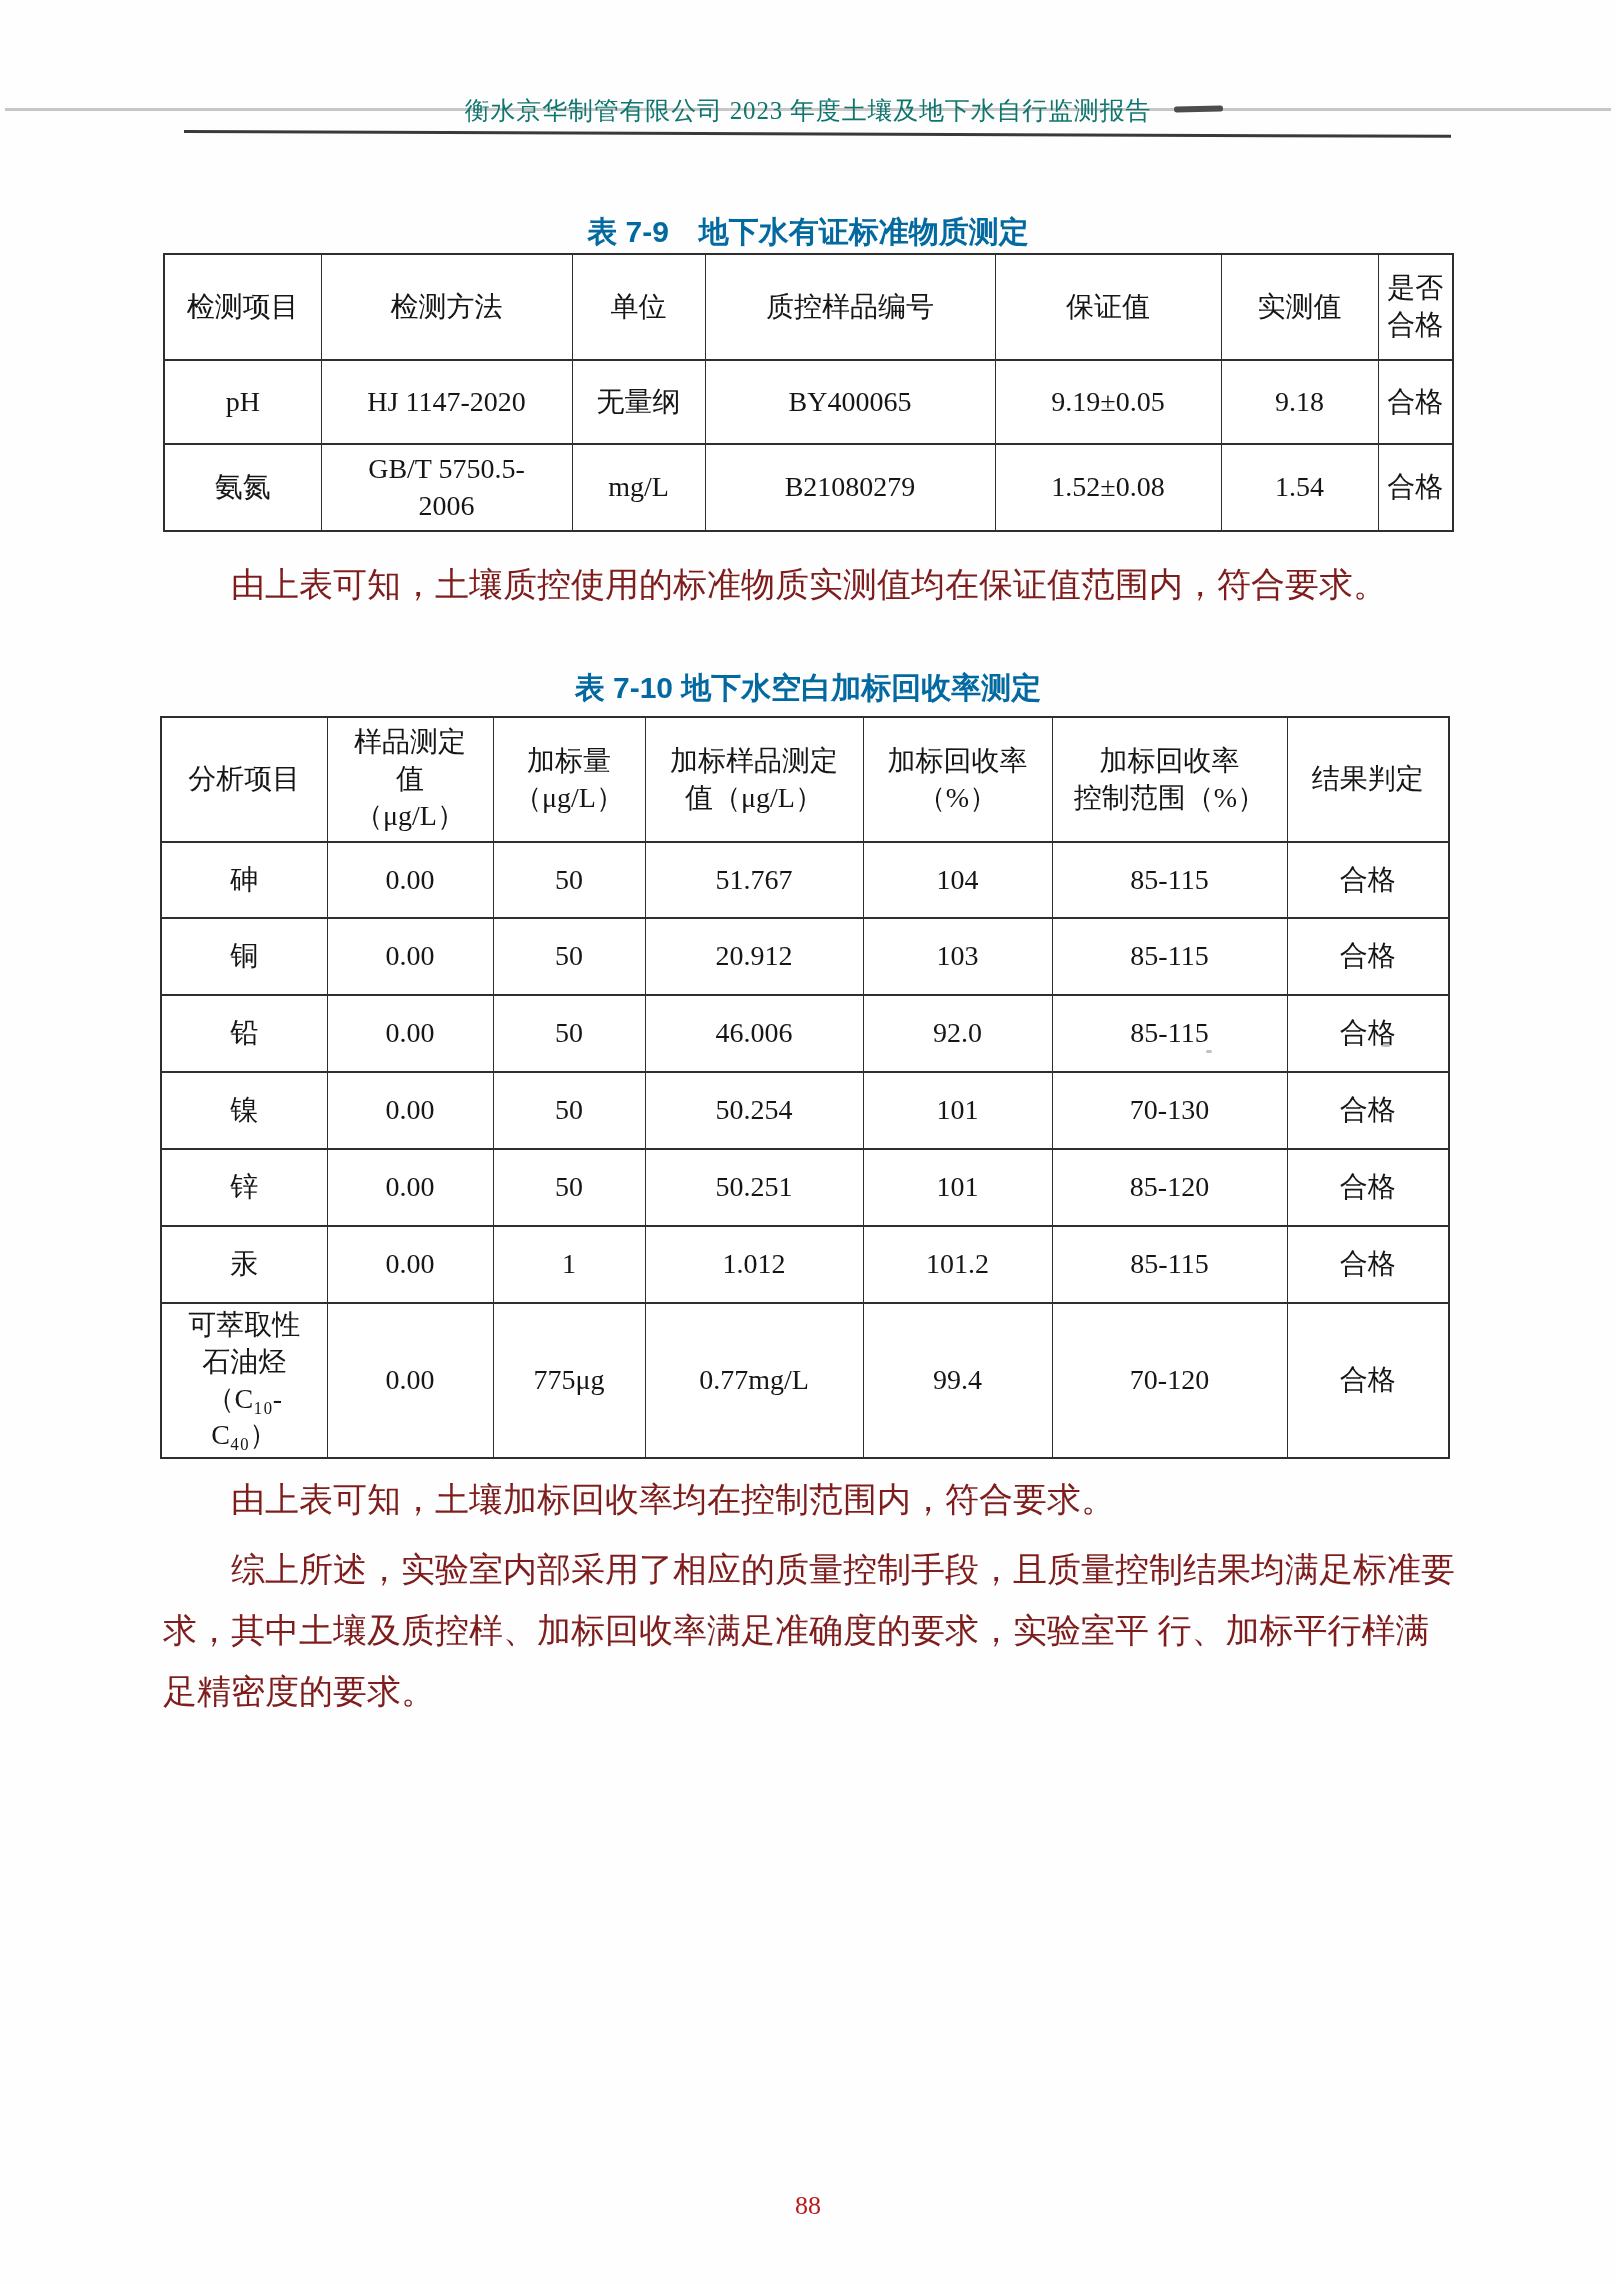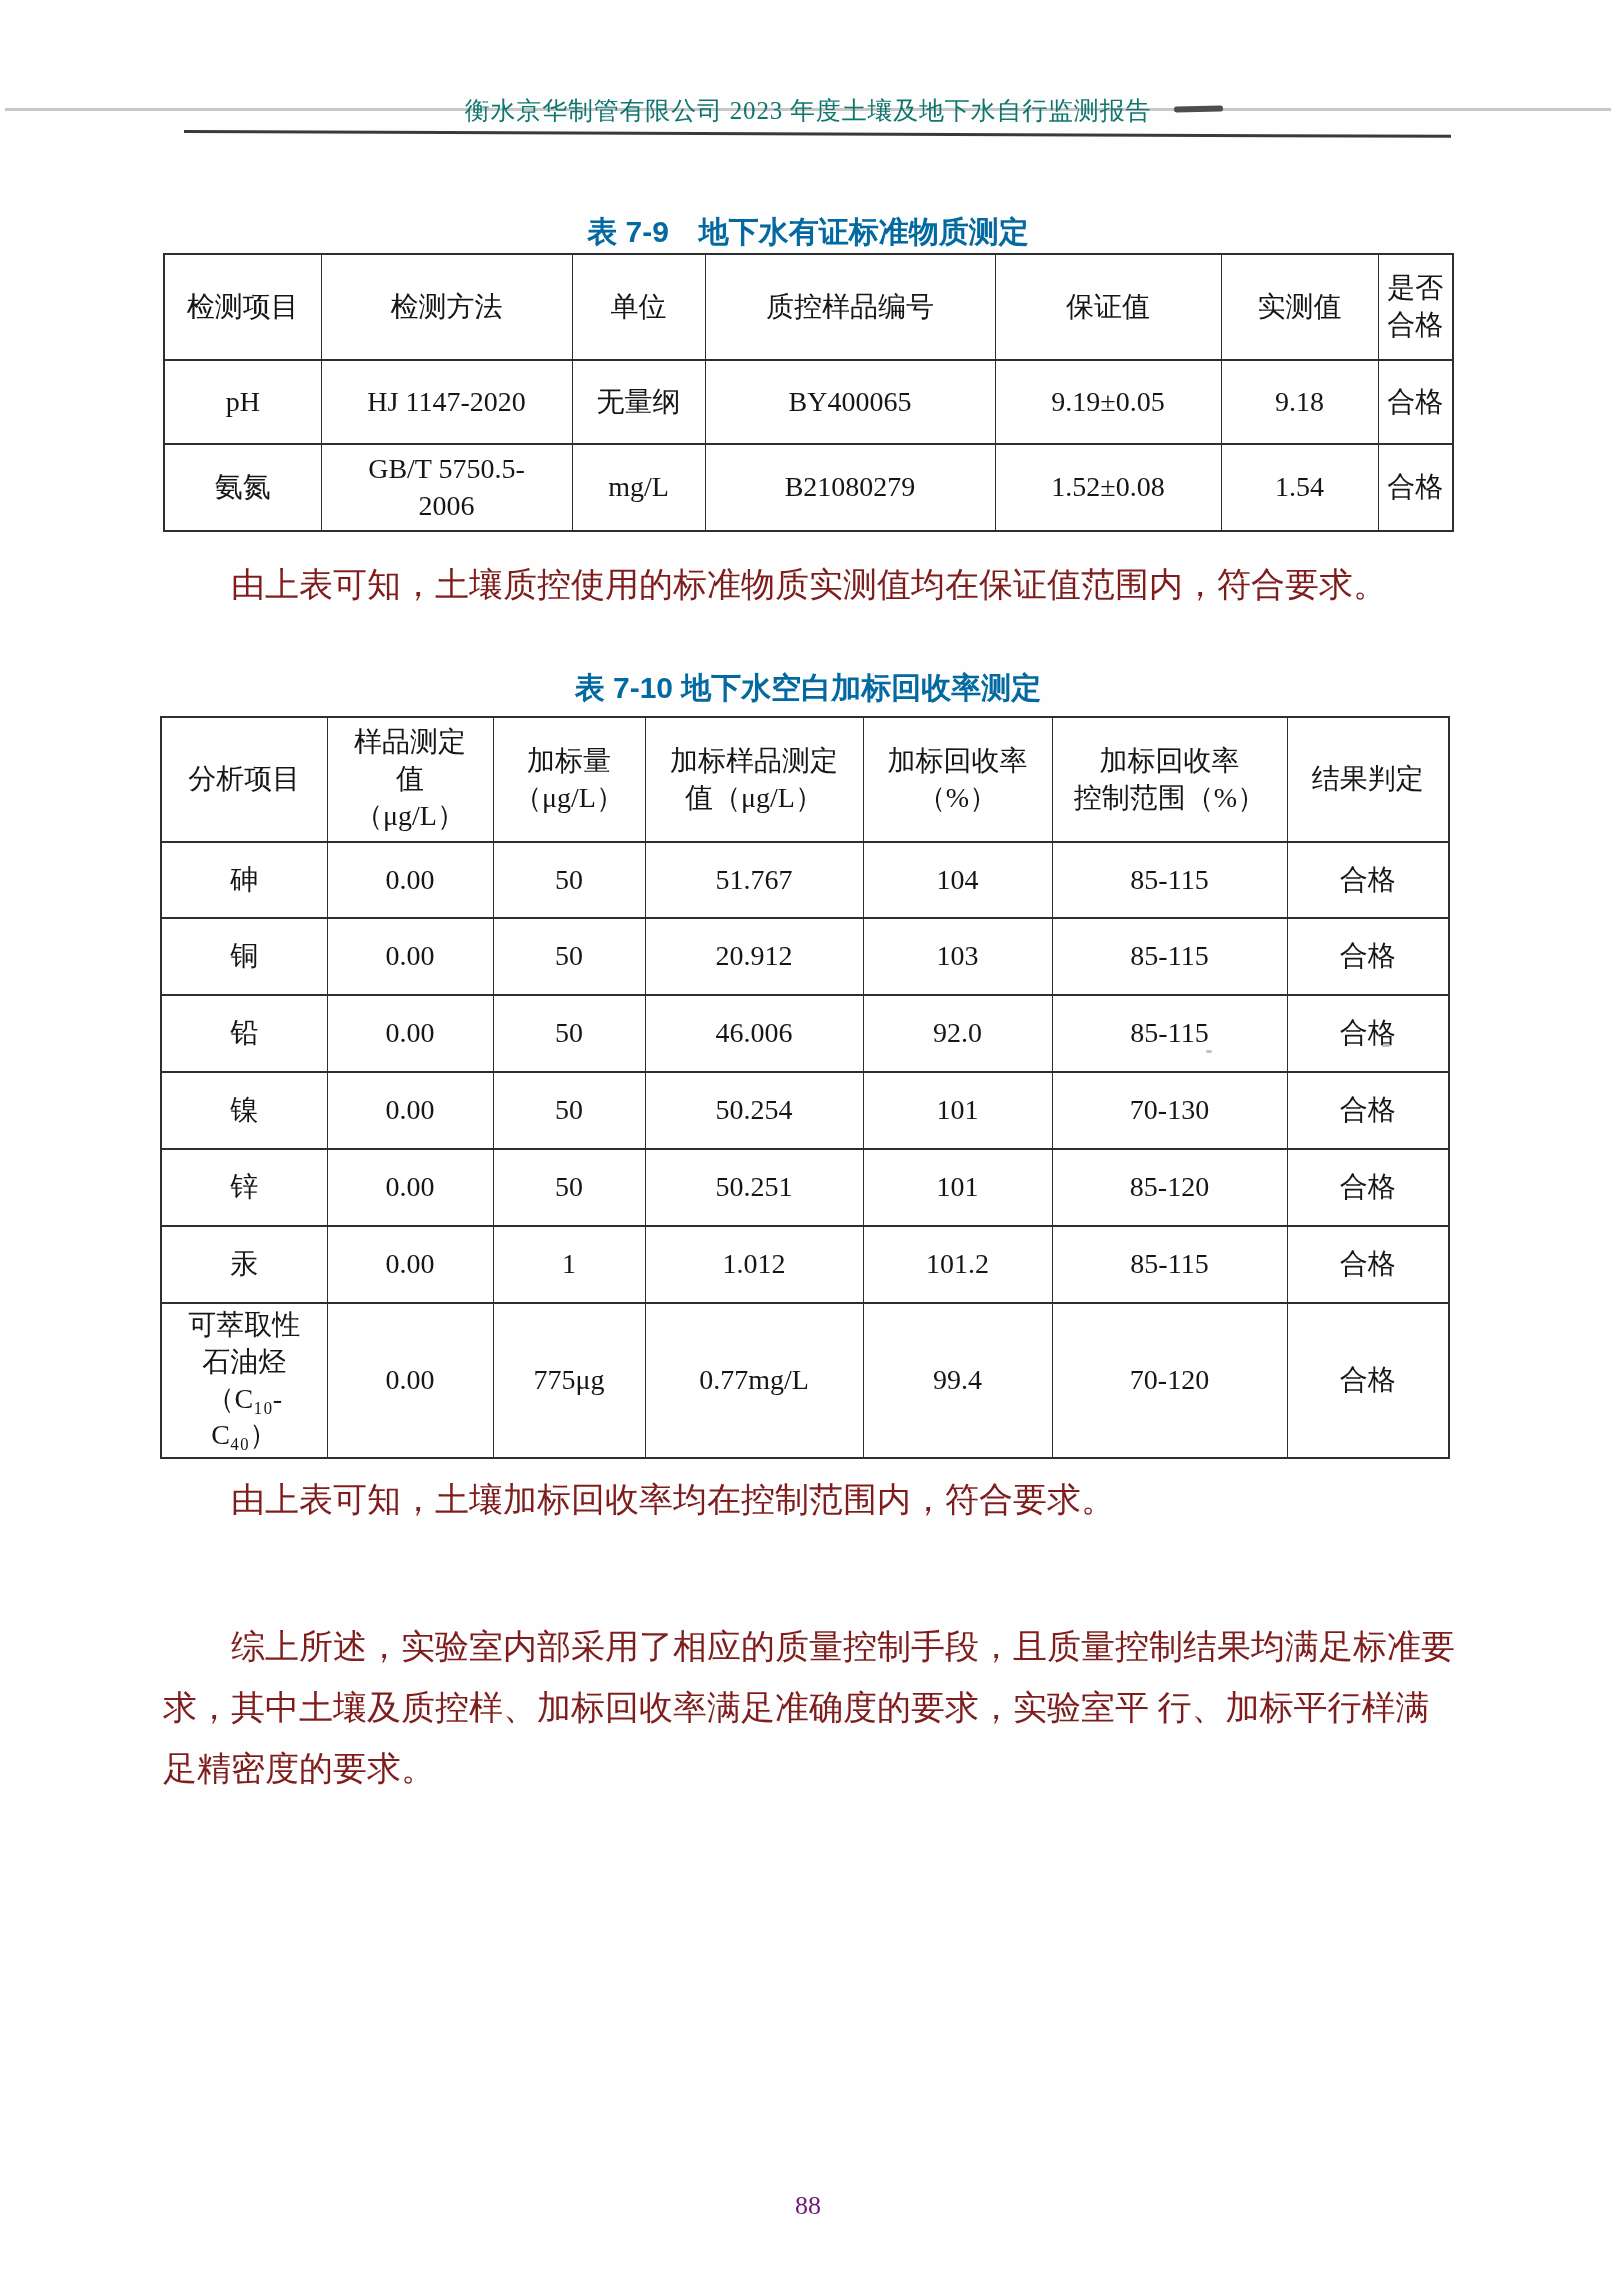"综上所述，实验室内部采用了相应的质量控制手段，且质量控制结果均满足标准要" .para-summary { top: 1616px -> 1539px }
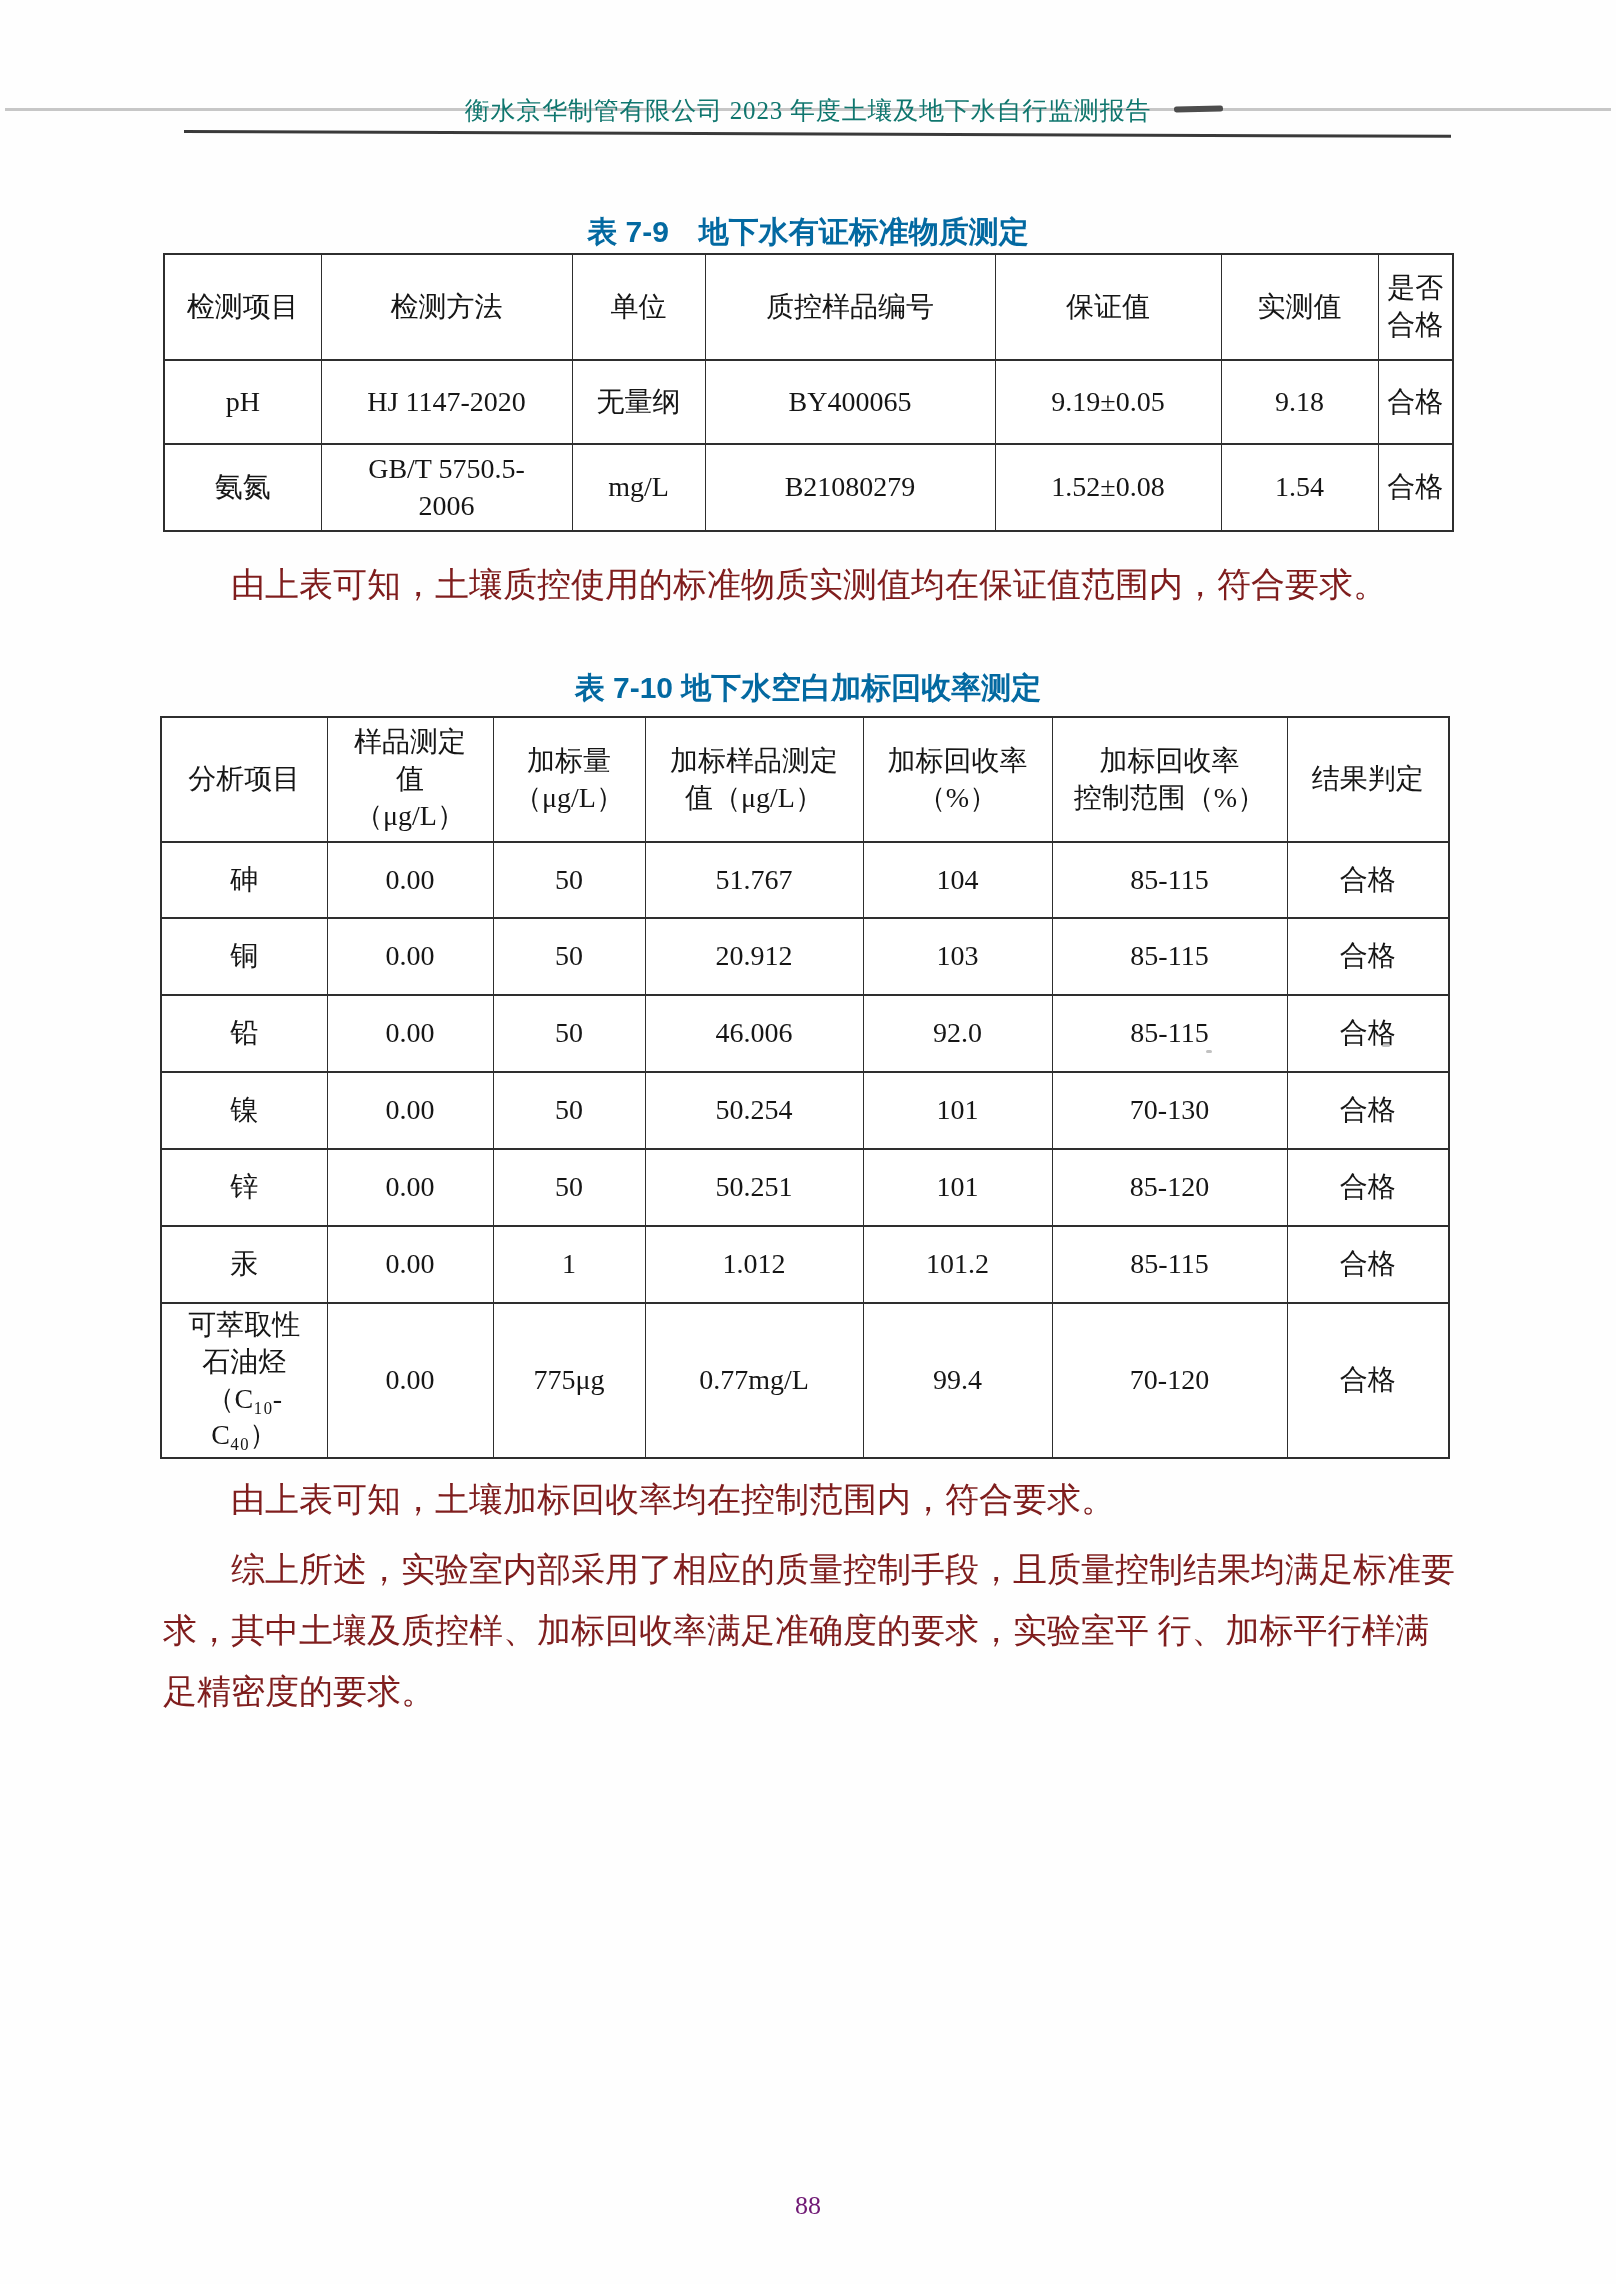"88" .pagenum { color: #701a75 -> #b91c1c }
